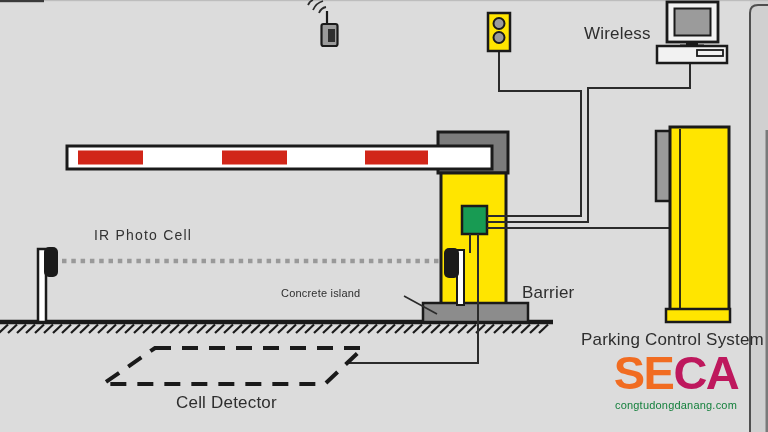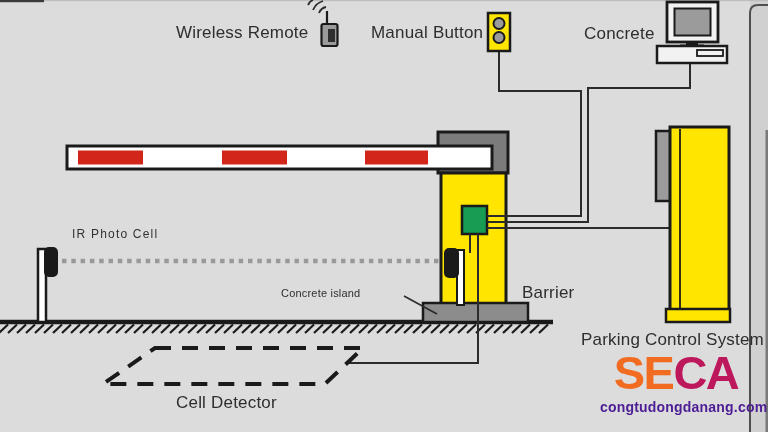"Wireless Remote" div.lbl { html: <div>Wireless Remote</div> -> none }
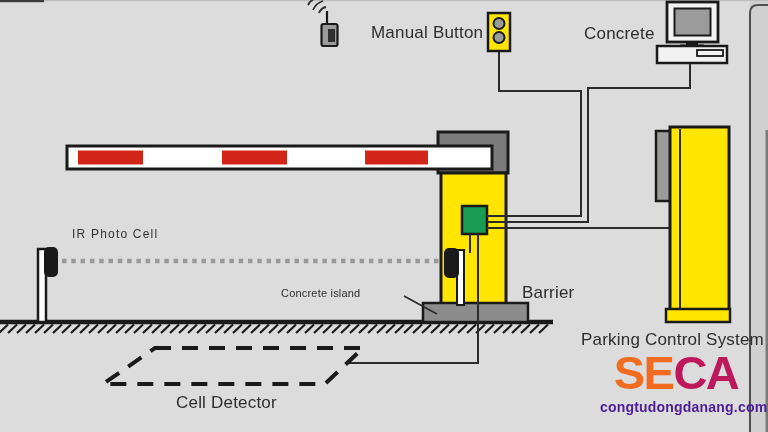"Manual Button" div.lbl { html: <div>Manual Button</div> -> none }
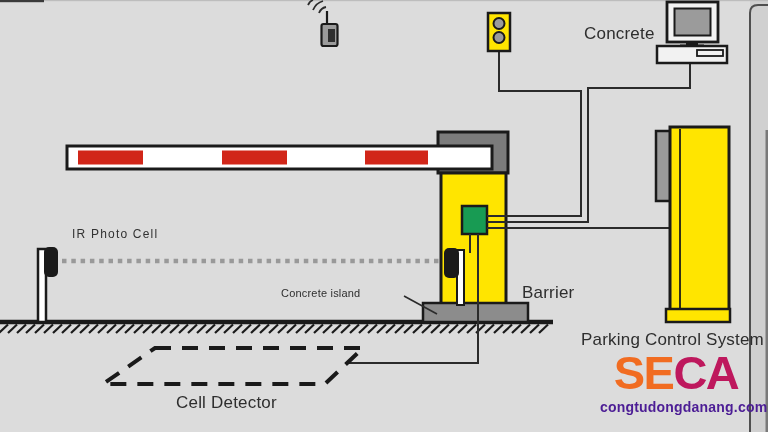"Concrete" div.lbl { text: Concrete -> Wireless }
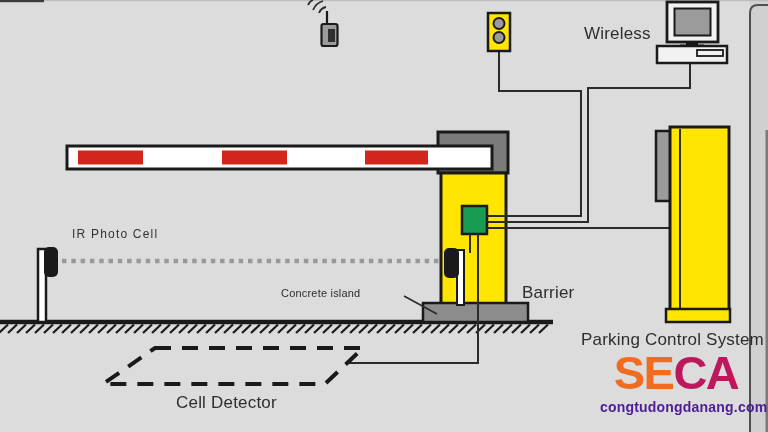"IR Photo Cell" .lbl-ir { font-size: 12px -> 14px; margin-left: none -> 22px }
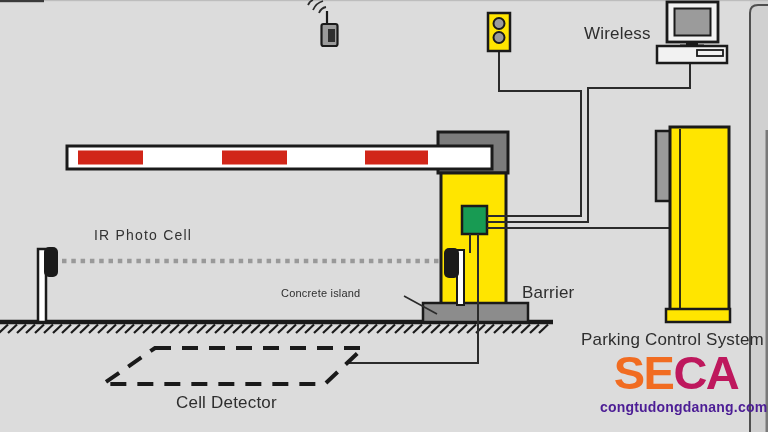"congtudongdanang.com" .website { color: #4c1d95 -> #15803d; font-size: 14px -> 11px; font-weight: bold -> none }
